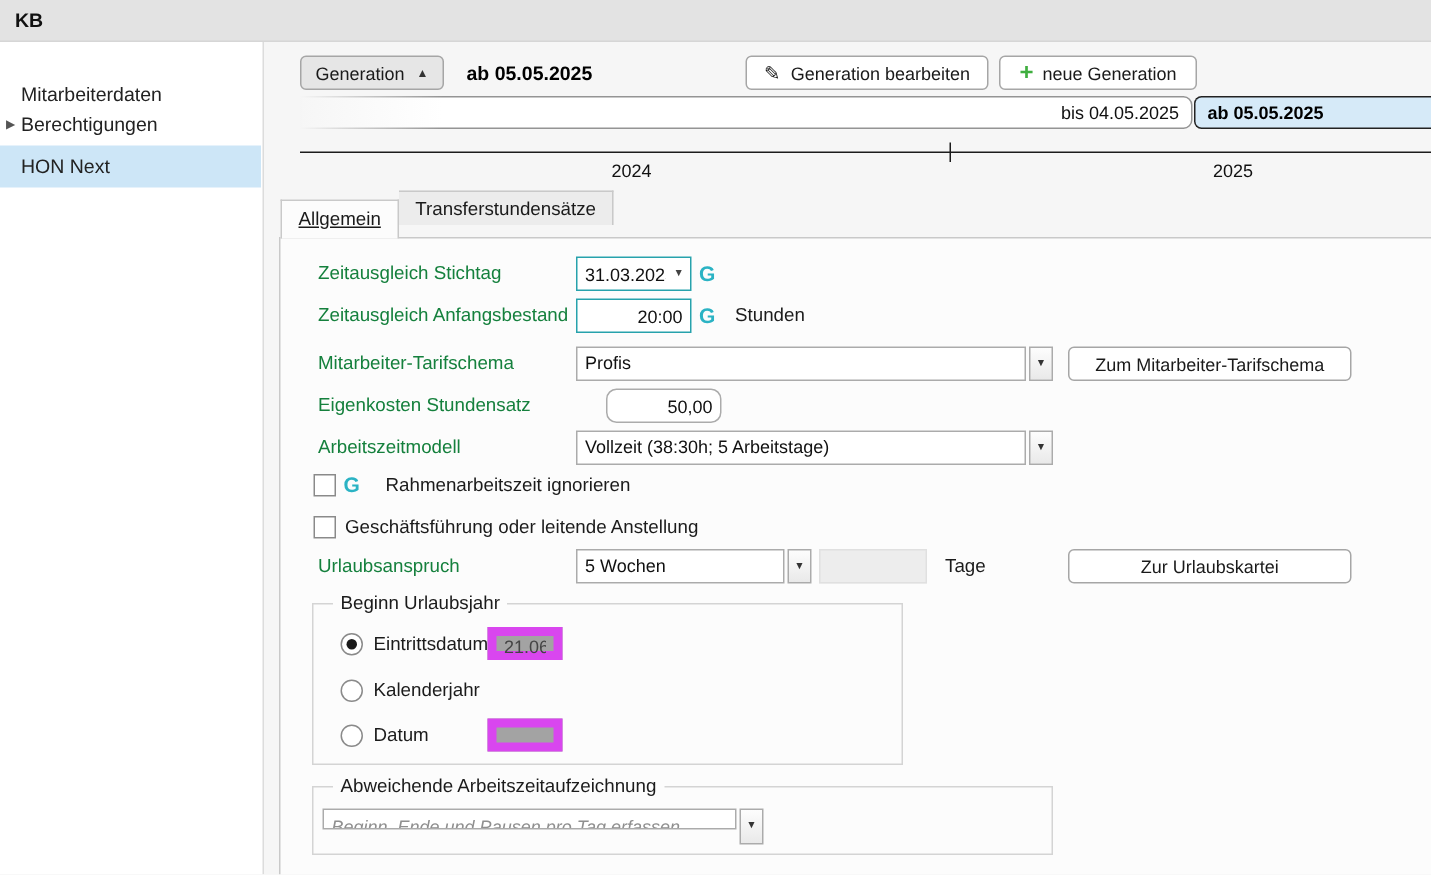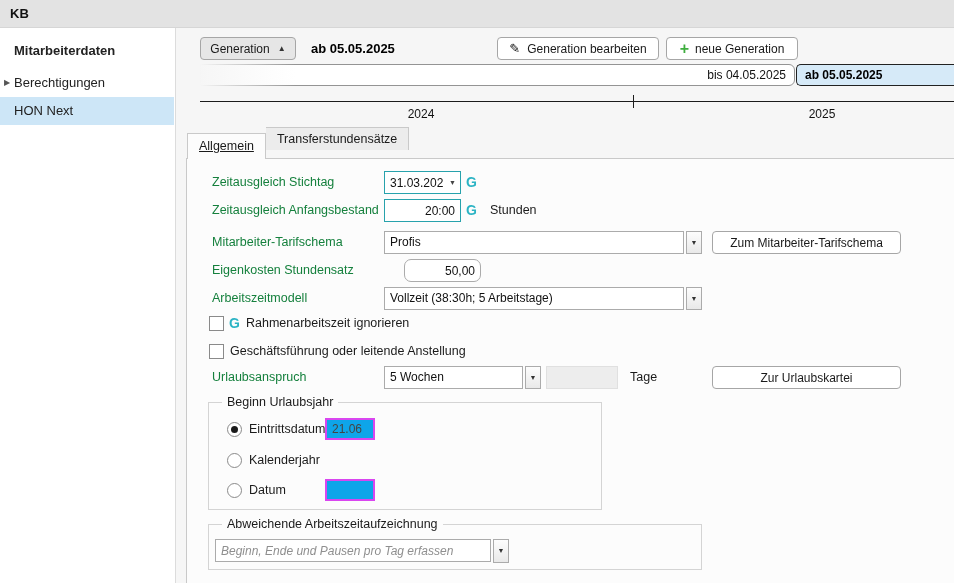"Mitarbeiterdaten" div.side-item { font-weight: bold -> none; top: 10px -> 22px }
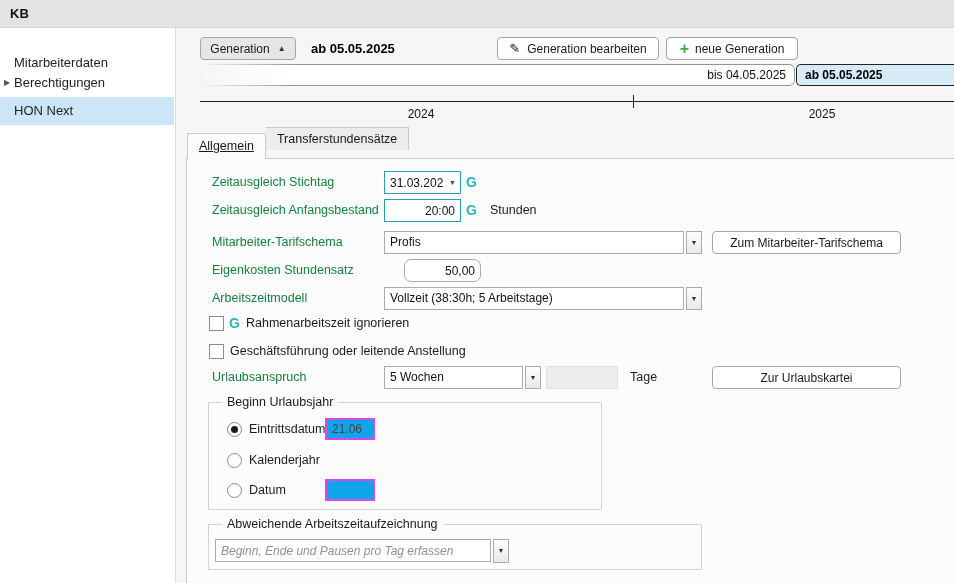"Rahmenarbeitszeit ignorieren" span.cb-label { margin-left: 3px -> 14px }
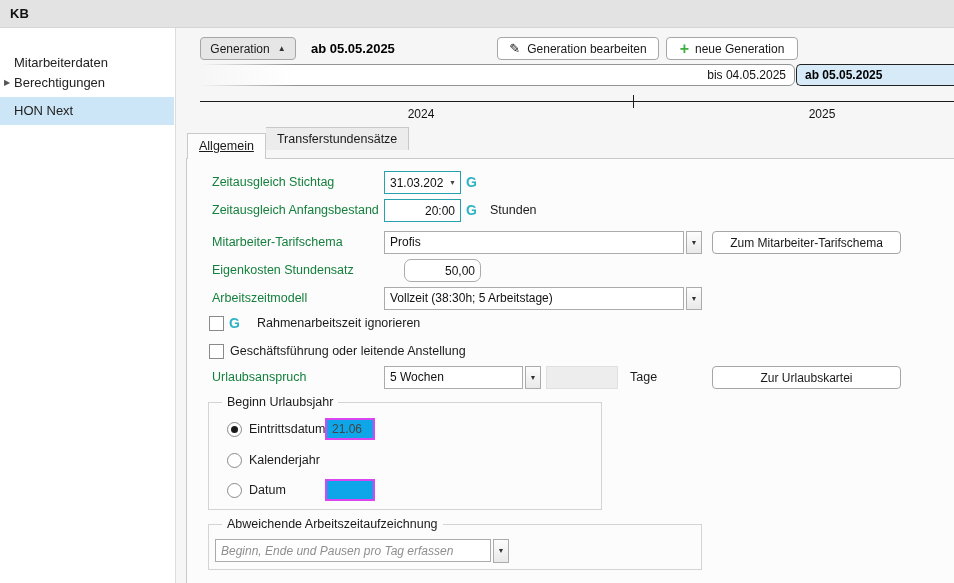"21.06" .opt-input { background: #0ea5e9 -> #a3a3a3; border: 2px solid #d946ef -> 6px solid #d946ef }
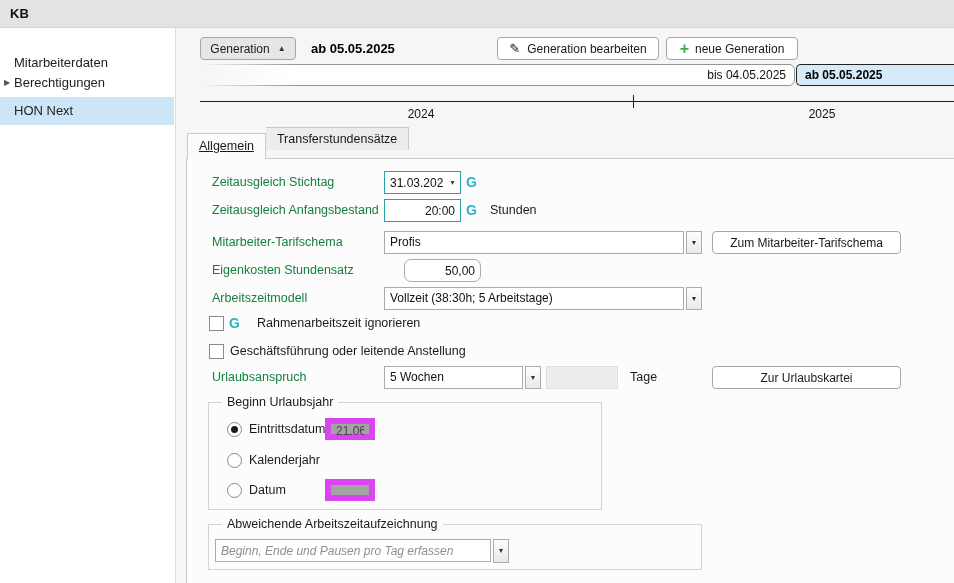"Beginn, Ende und Pausen pro" div.combo-field { height: 23px -> 14px }
